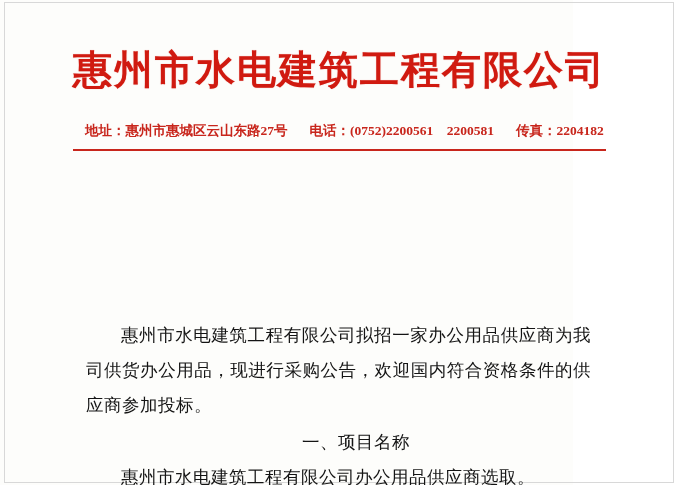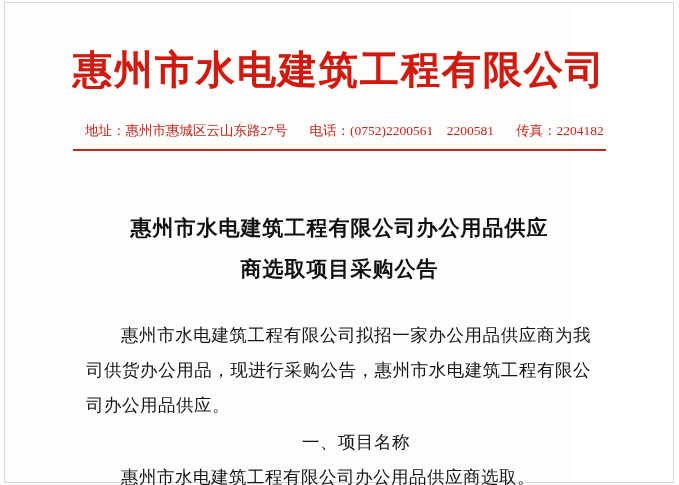"地址：惠州市惠城区云山东路27号 电话：(0752)2200561" .contact-line { font-weight: normal -> bold }
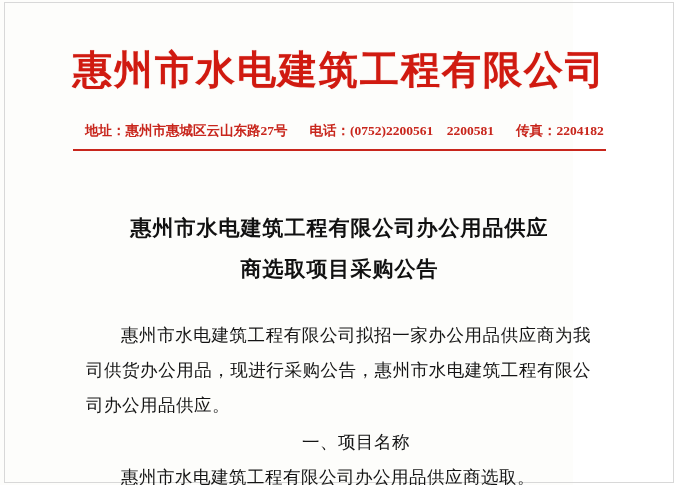"惠州市水电建筑工程有限公司办公用品供应" div.doc-title { html: <div> <div>惠州市水电建筑工程有限公司办公用品供应</div> <div>商选取项目采购公告</div> </div> -> none }
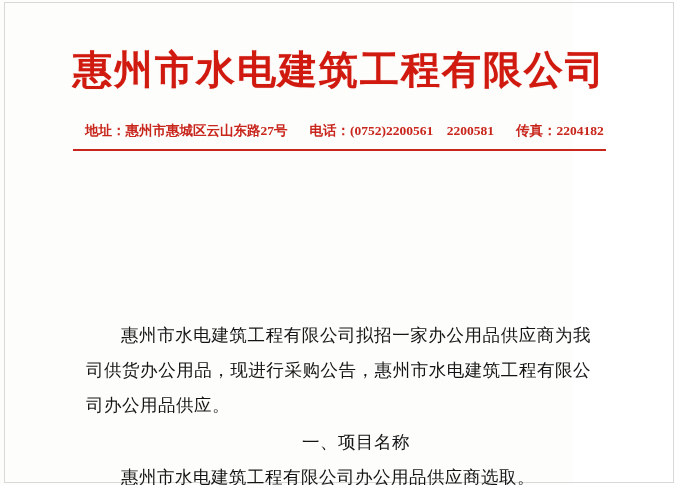"惠州市水电建筑工程有限公司拟招一家办公用品供应商为我司供货办公用品，现进行采购公" p.para { text: 惠州市水电建筑工程有限公司办公用品供应 -> 欢迎国内符合资格条件的供应商参加投标 }
